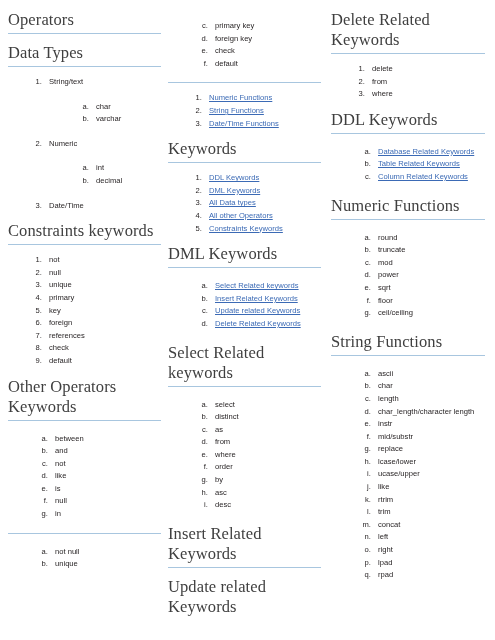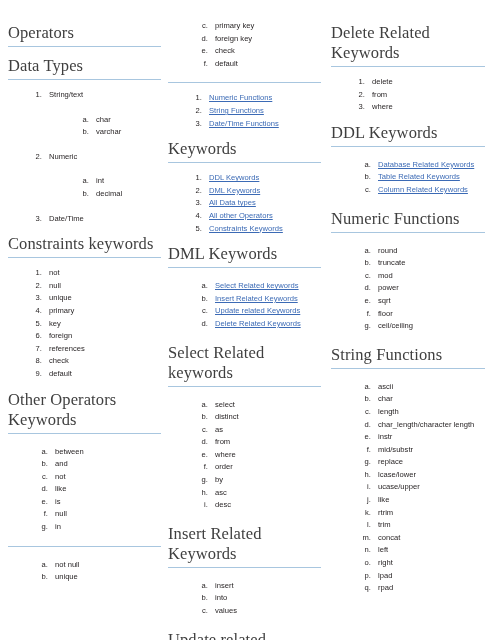"Operators" .h.first { margin-top: 15px -> 2px }
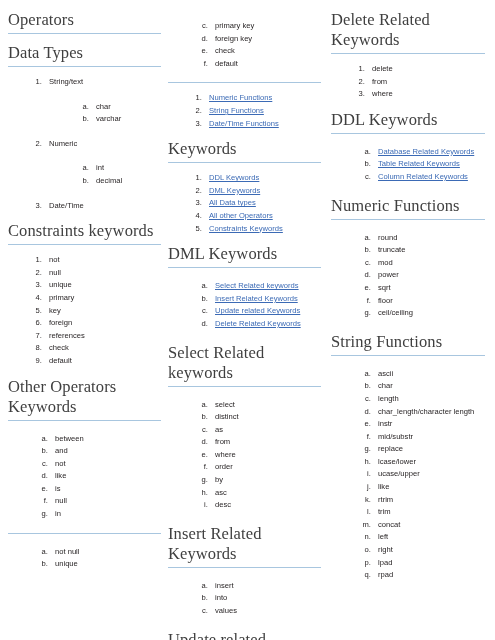"insert" ol.lvl2 { html: <ol> <li><span>insert</span></li> <li><span>into</span></li> <li><span>values</span></li> </ol> -> none }
